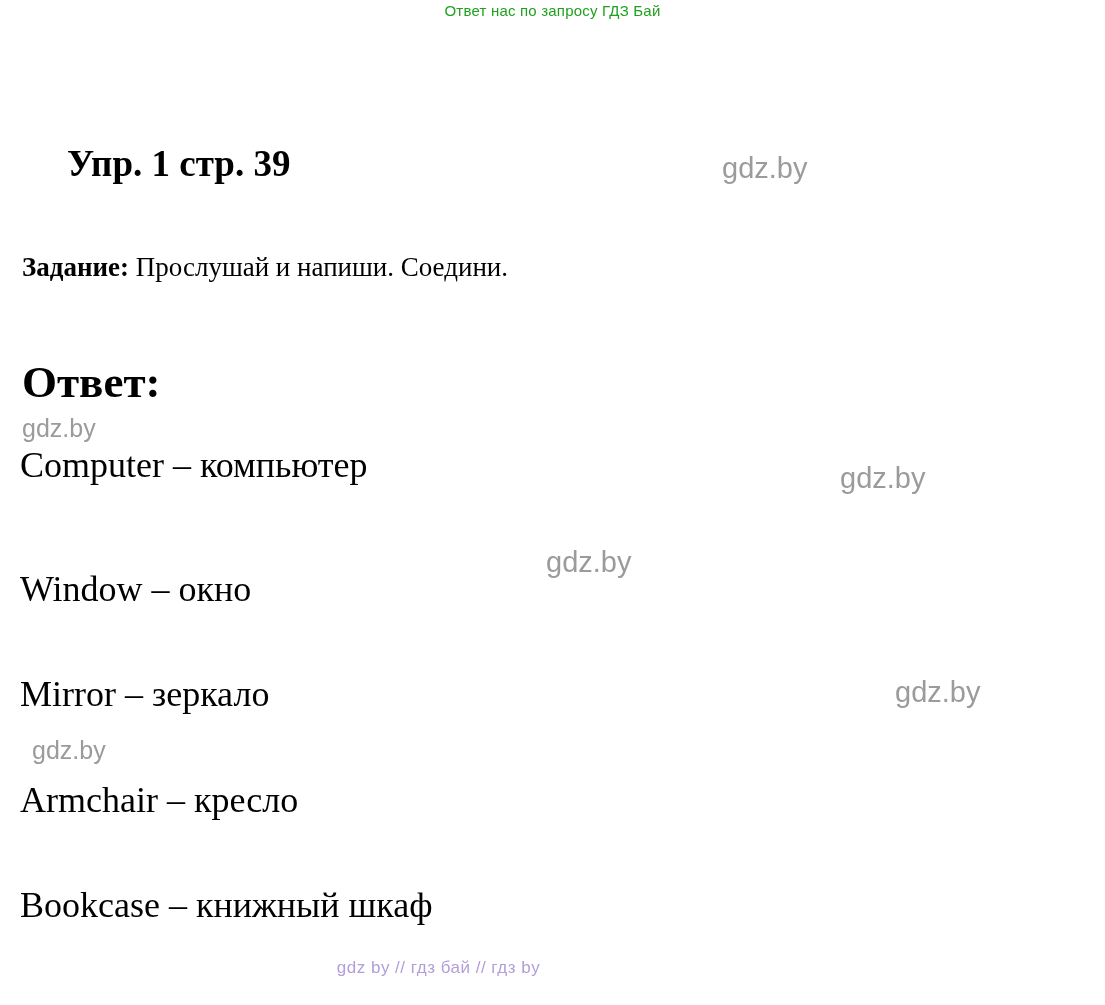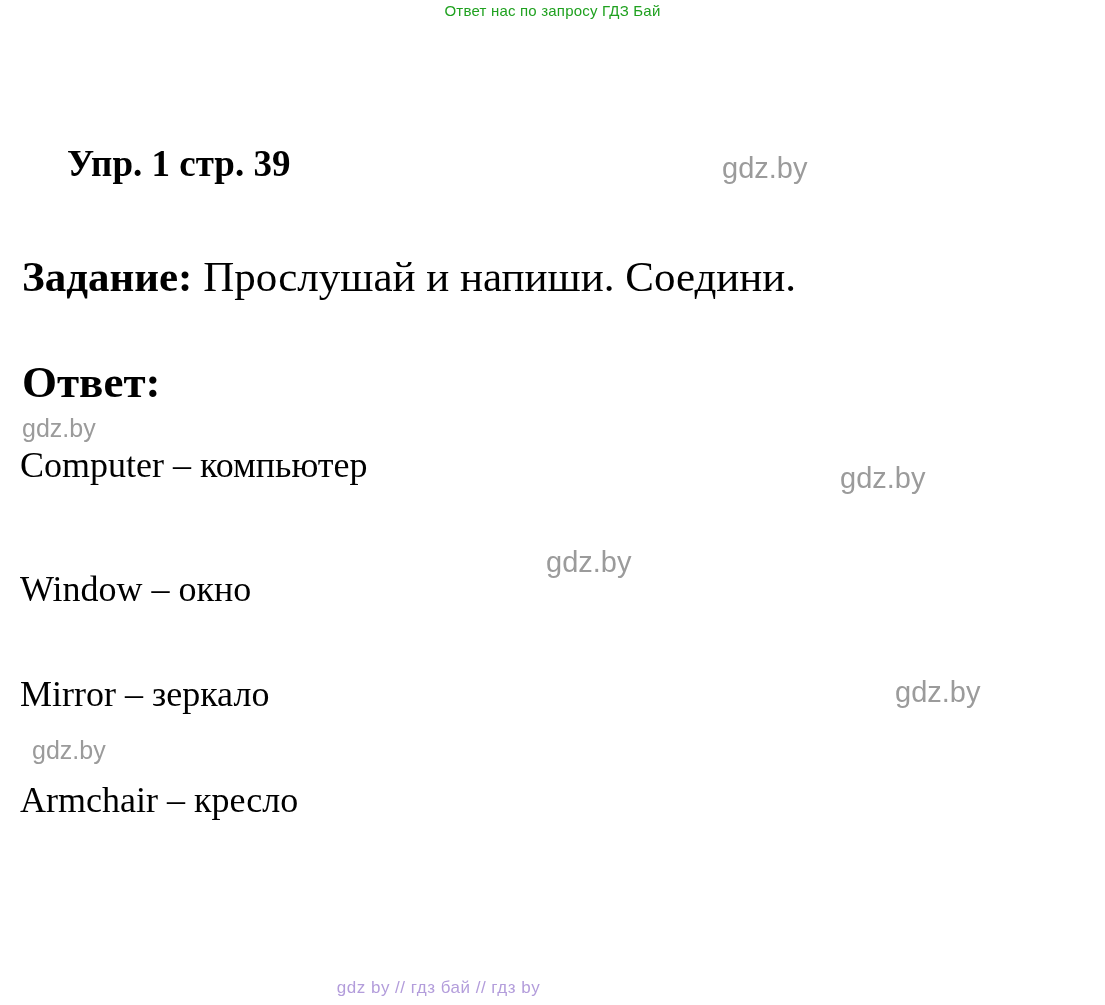"Задание: Прослушай и напиши. Соедини." .task-line { font-size: 43px -> 27px }
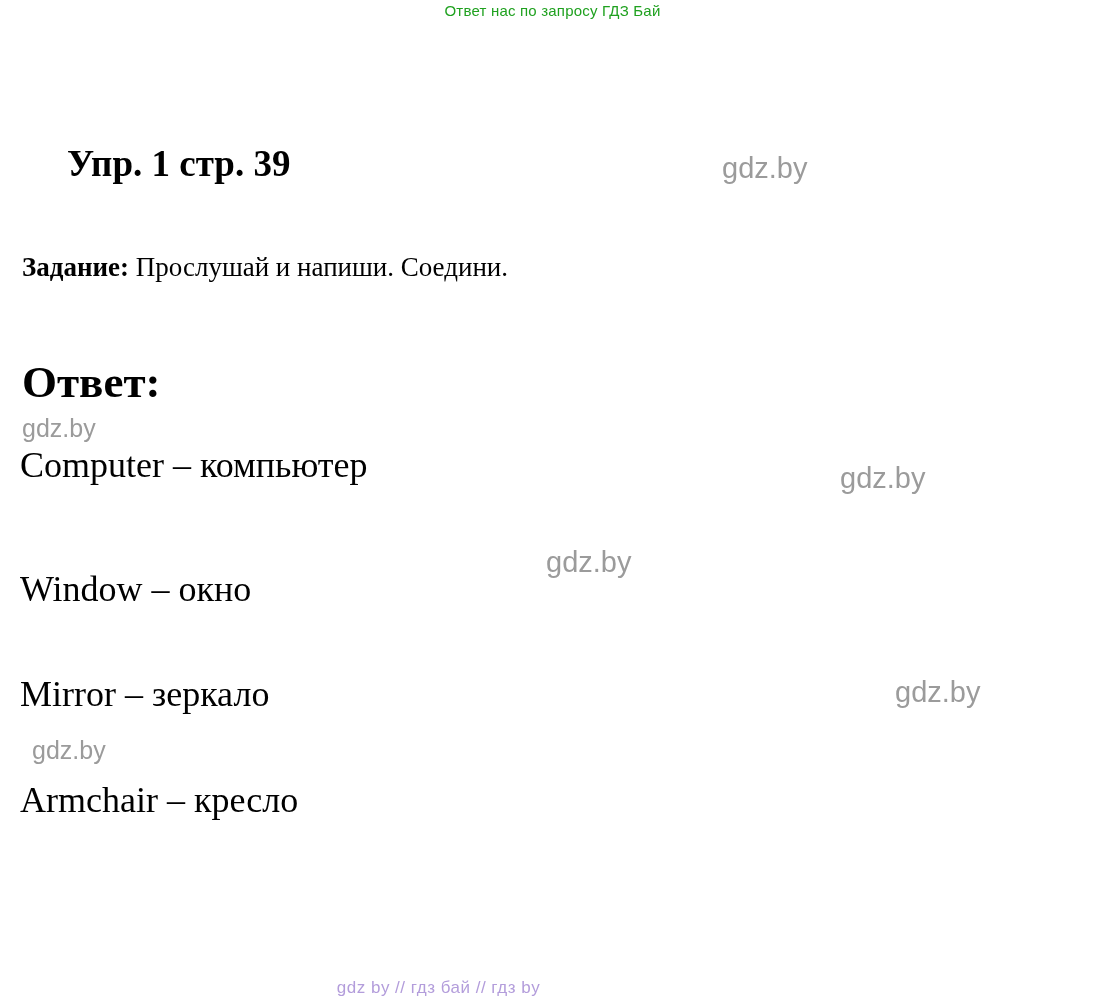"Bookcase – книжный шкаф" div.answer-item { html: none -> <div>Bookcase – книжный шкаф</div> }
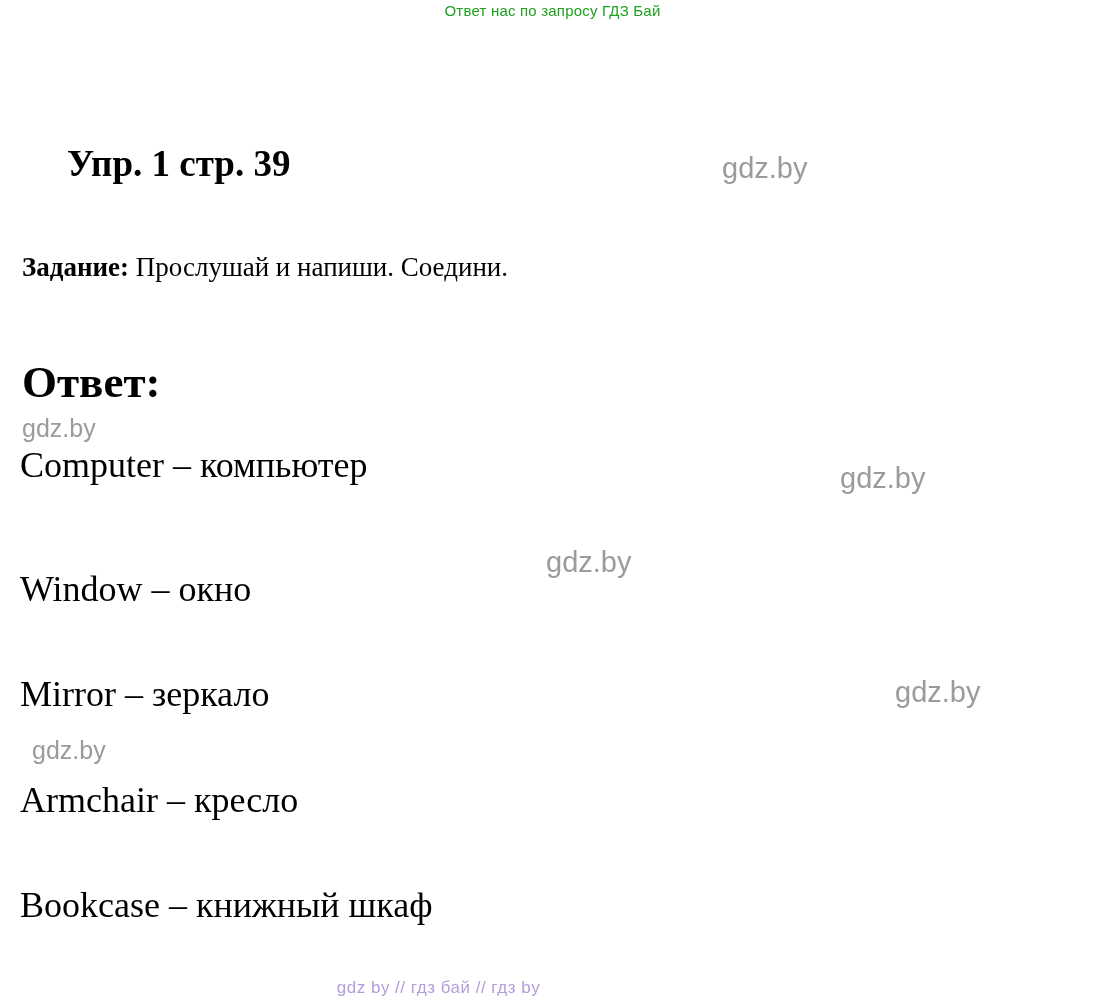"gdz by // гдз бай" .bottom-bar { top: 978px -> 958px }
